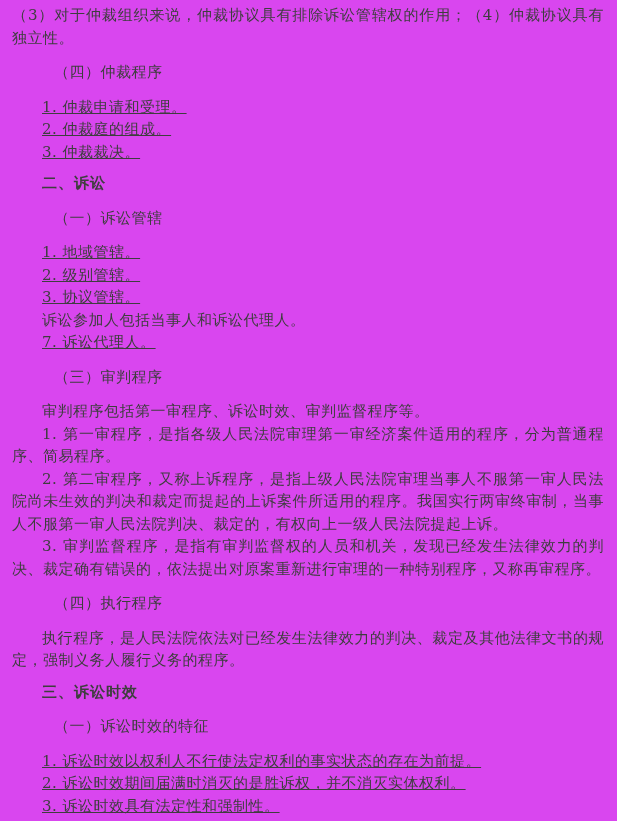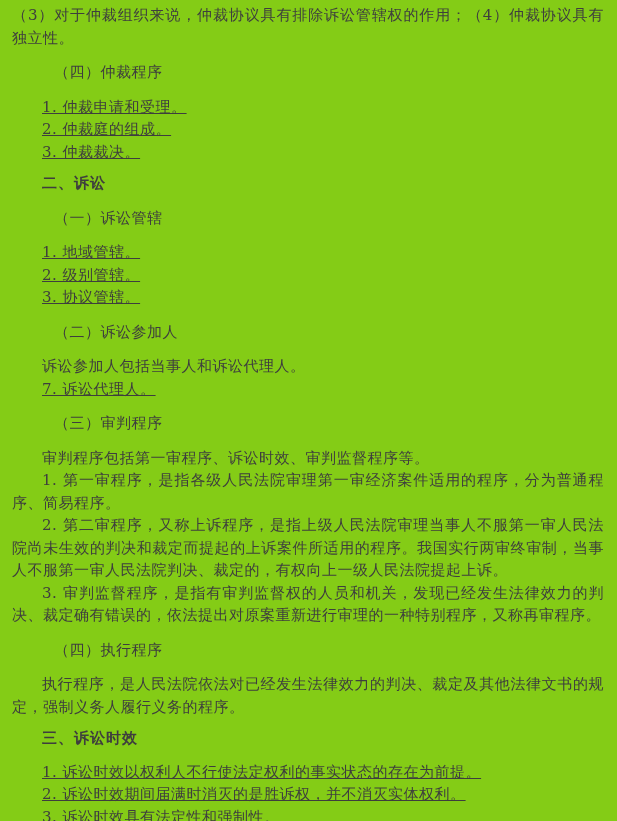"（3）对于仲裁组织来说，仲裁协议具有排除诉讼管辖权的作用；（4）仲裁协议具有独立" .page { background: #84cc16 -> #d946ef }
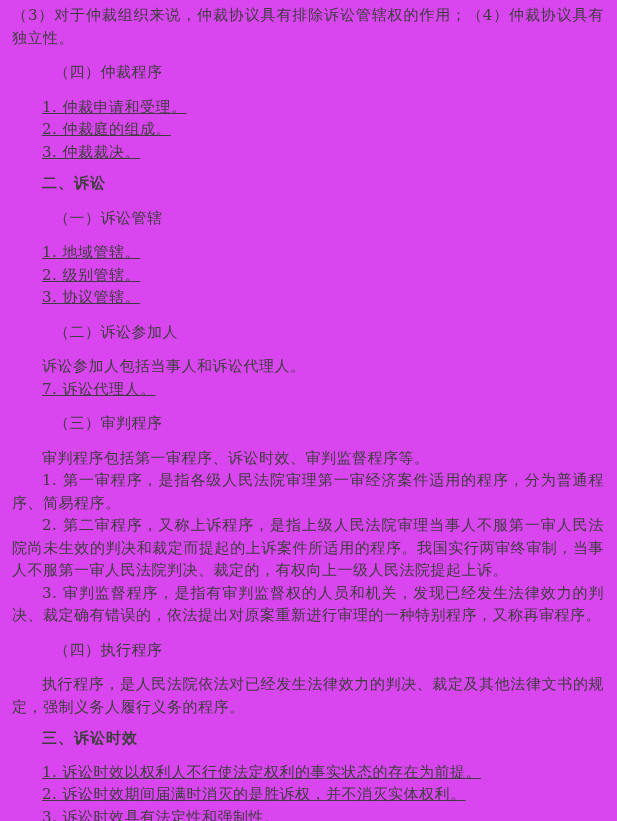"（二）诉讼参加人" p.sub { html: <p>（二）诉讼参加人</p> -> none }
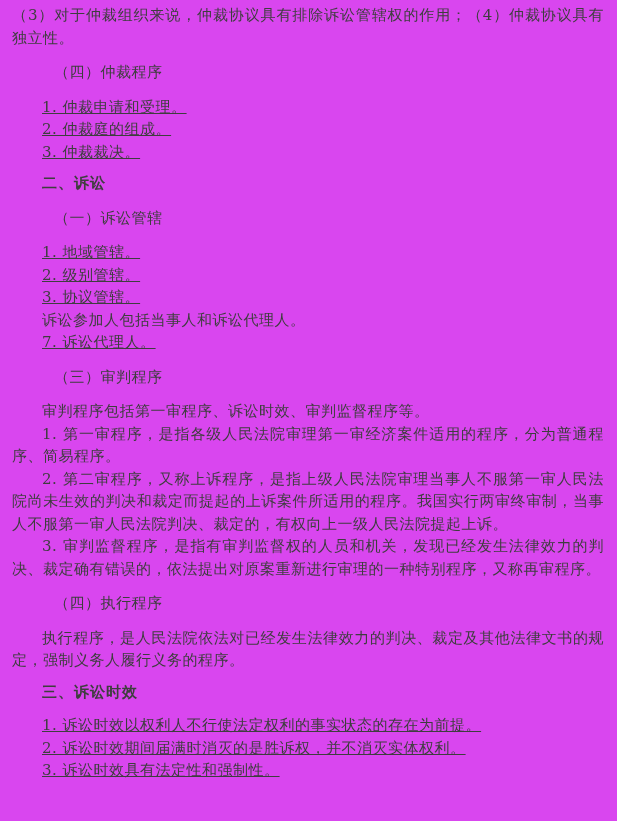"（一）诉讼时效的特征" p.sub { html: none -> <p>（一）诉讼时效的特征</p> }
